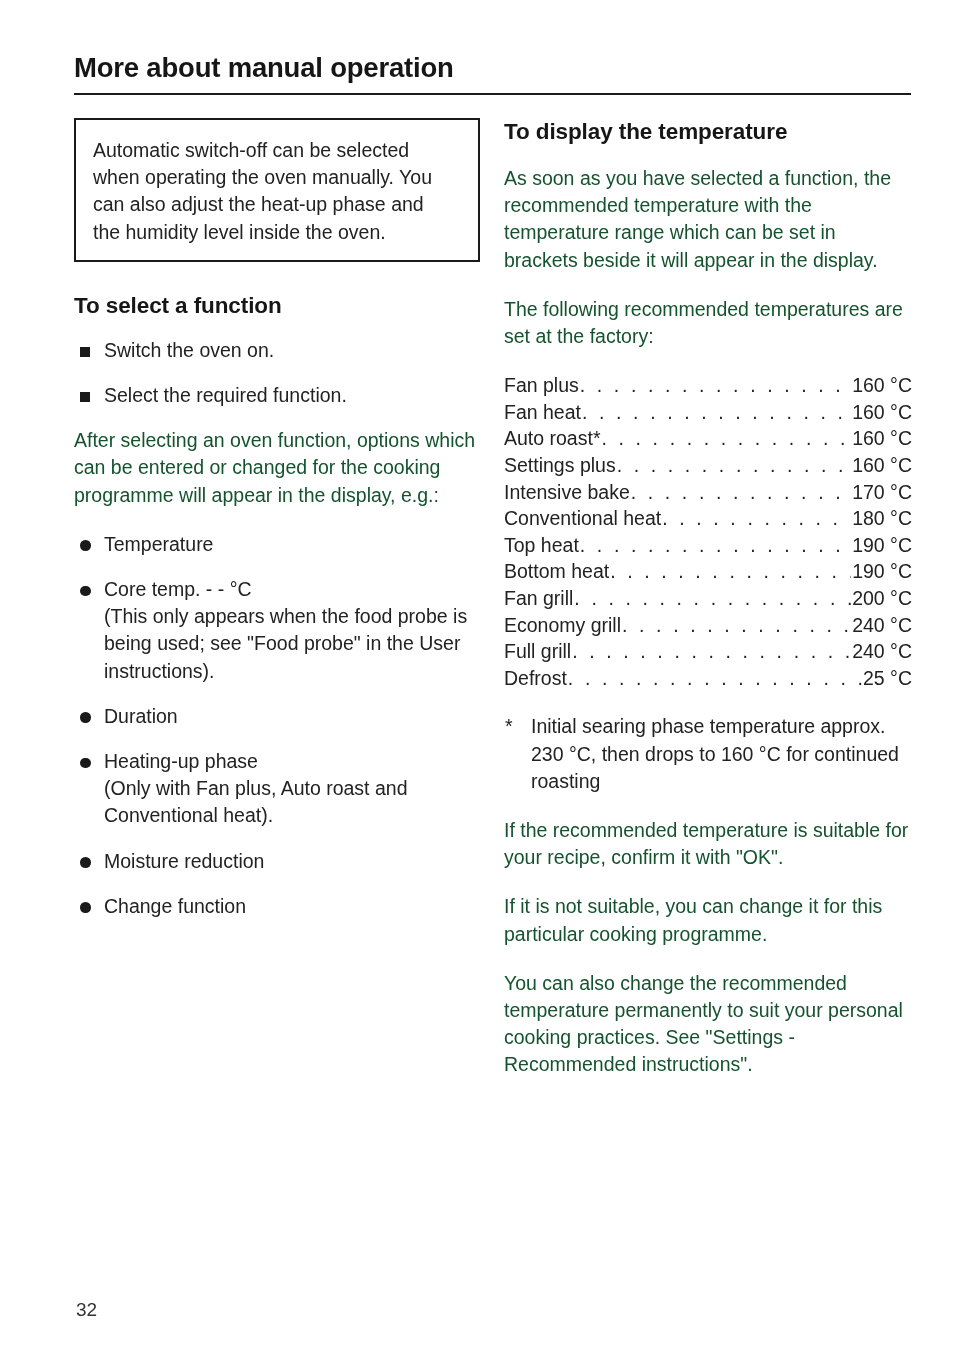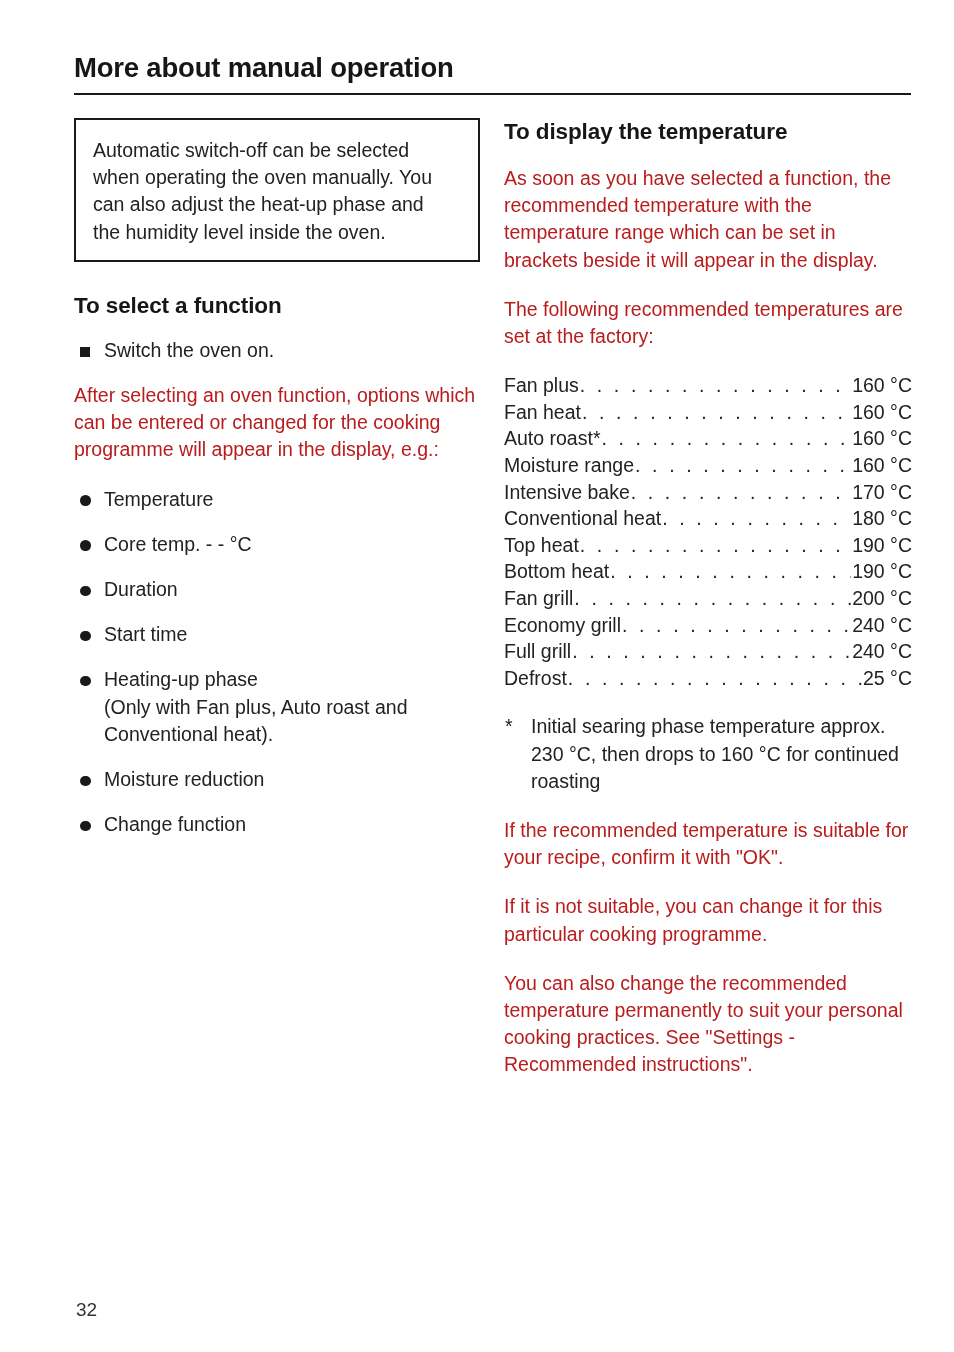"As soon as you have" p.body { color: #b91c1c -> #14532d }
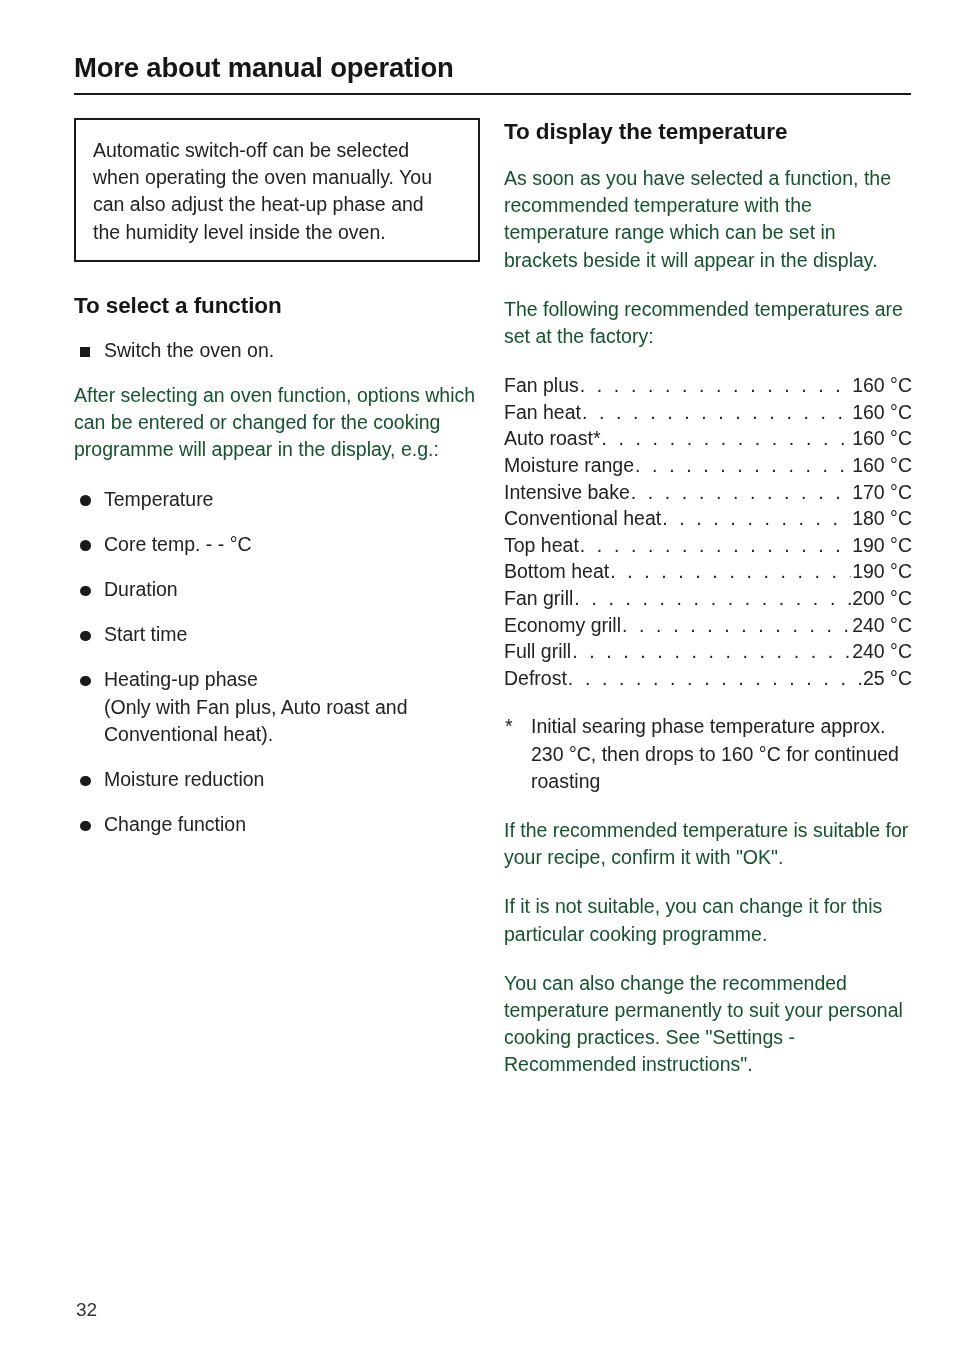"Select the required function." li { html: none -> <li> <span>Select the required function.</span> </li> }
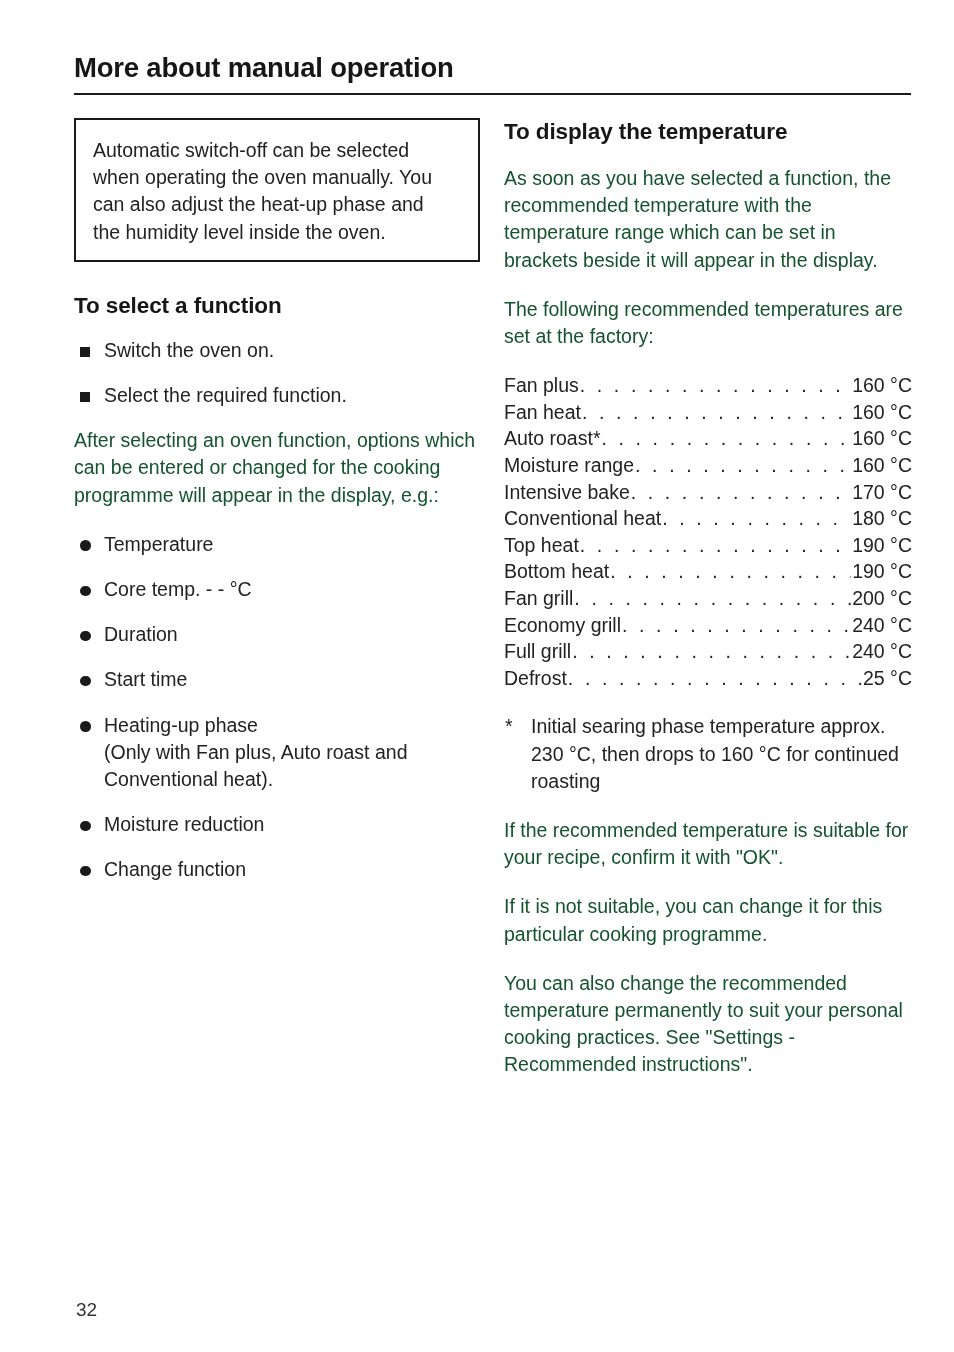"Moisture range" span.temp-name { text: Moisture range -> Settings plus }
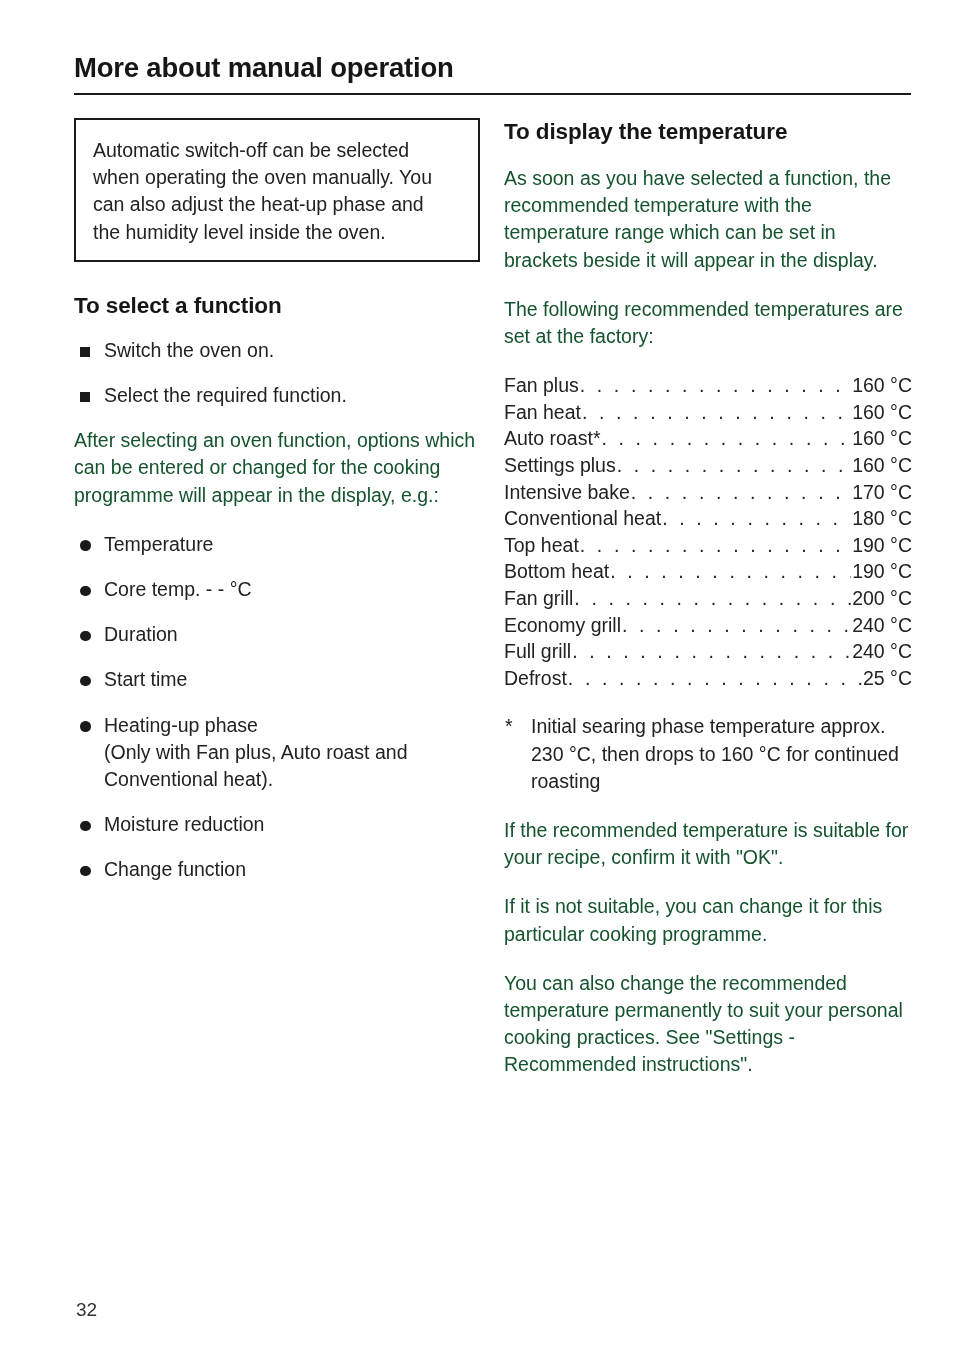"(This only appears when the" span.sub-line { html: none -> <span>(This only appears when the food probe is being used; see "Food probe" in the User instructions).</span> }
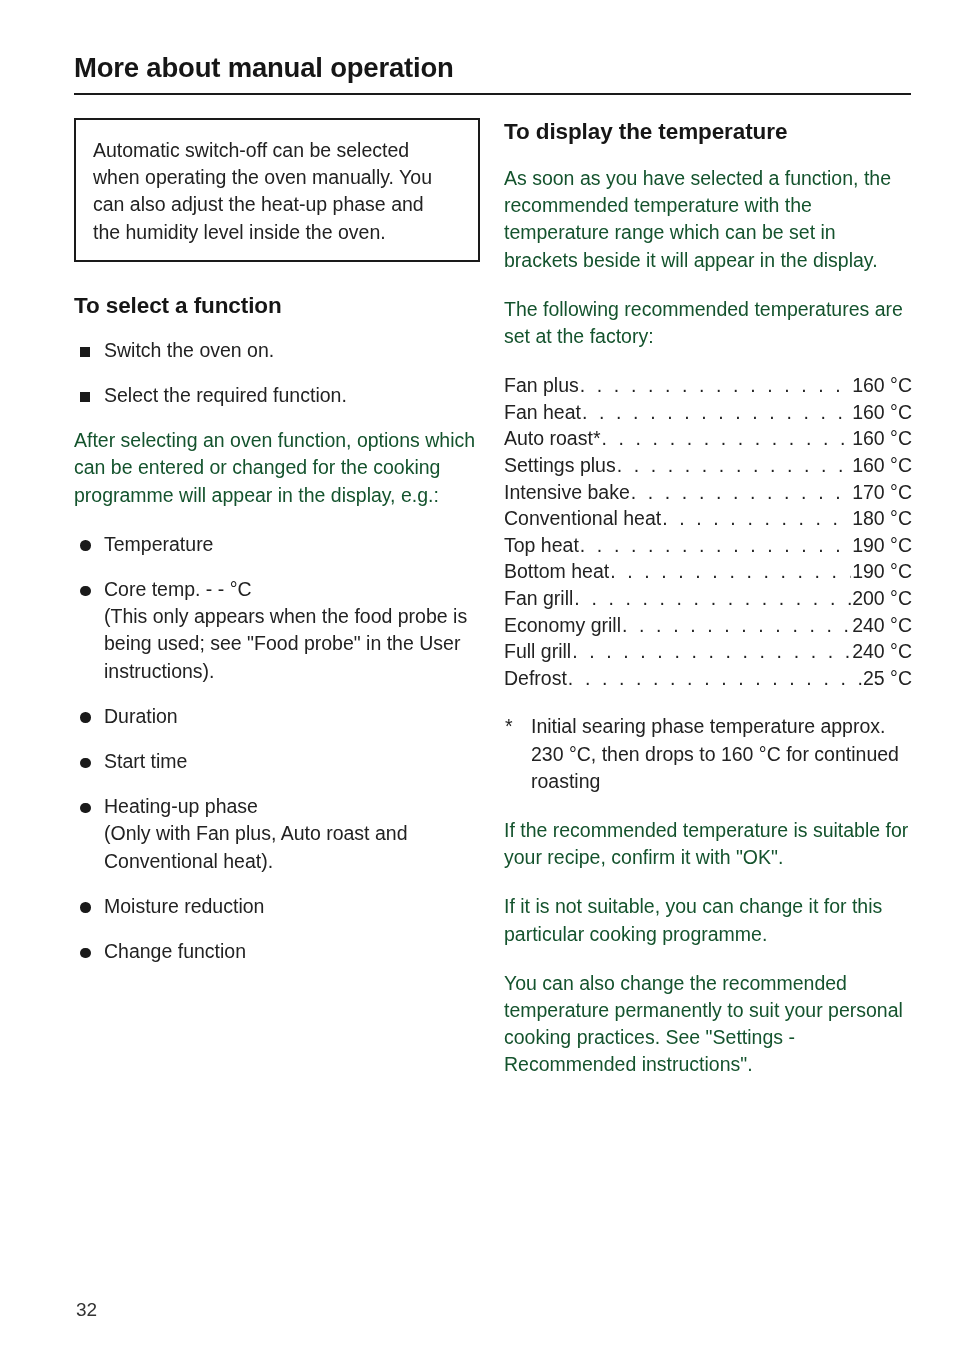"Start time" li { html: <li> <span>Start time</span> </li> -> none }
